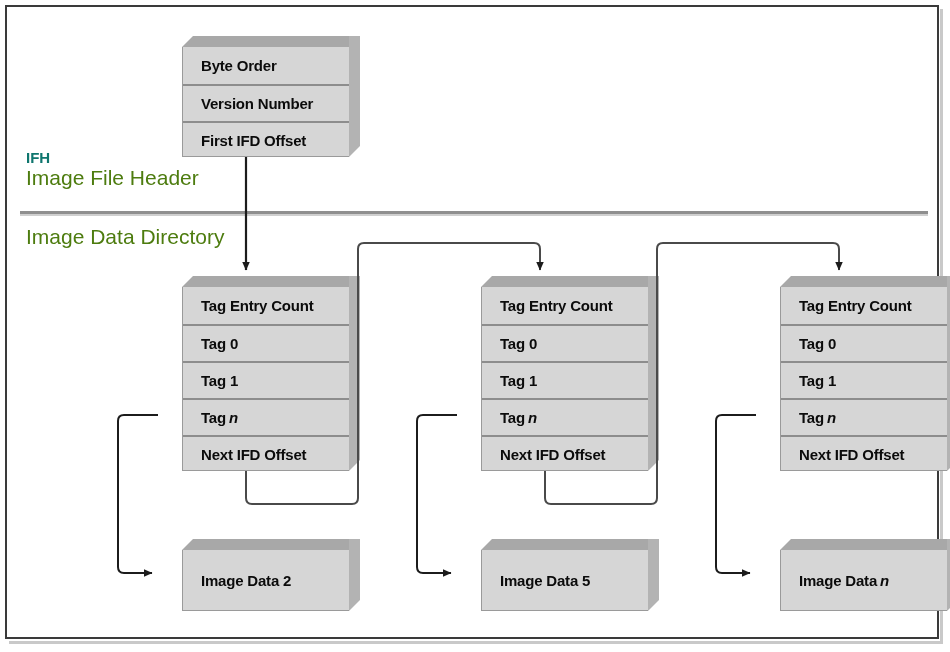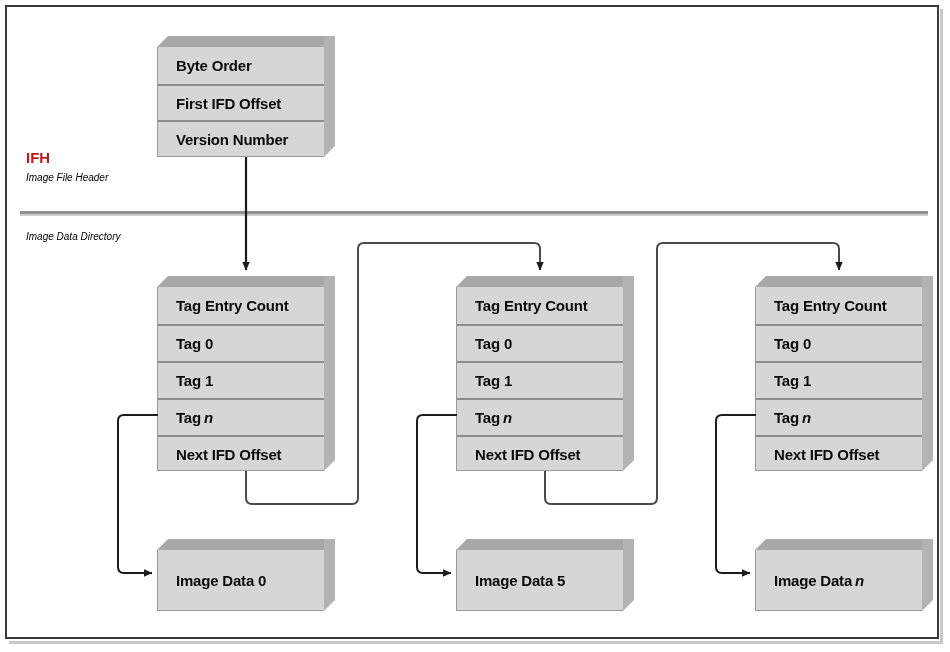"Byte Order" .box3d { margin-left: none -> 25px }
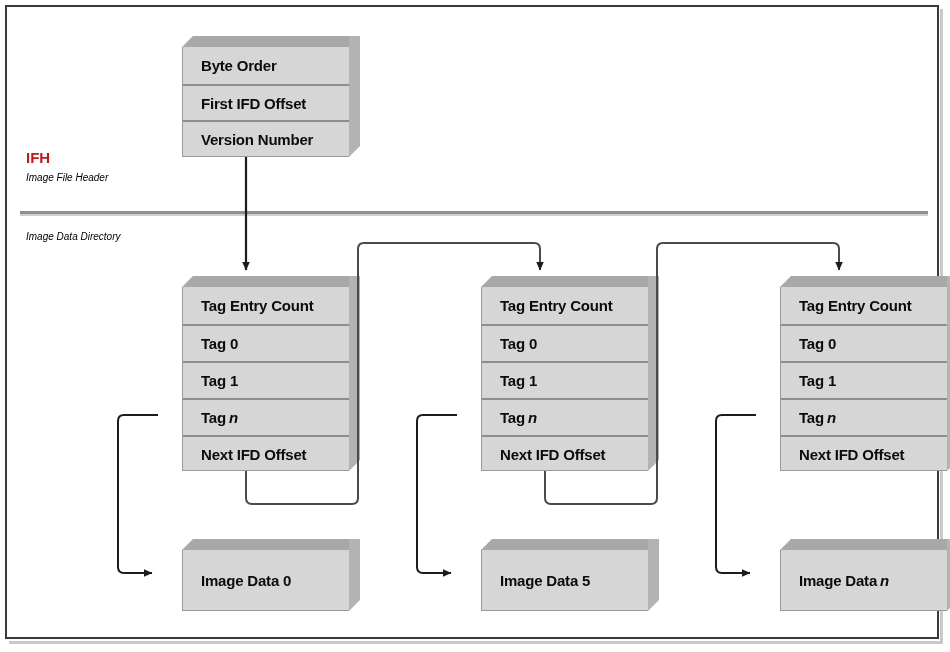"First IFD Offset" div.row { order: before "Version Number" -> after "Version Number" }
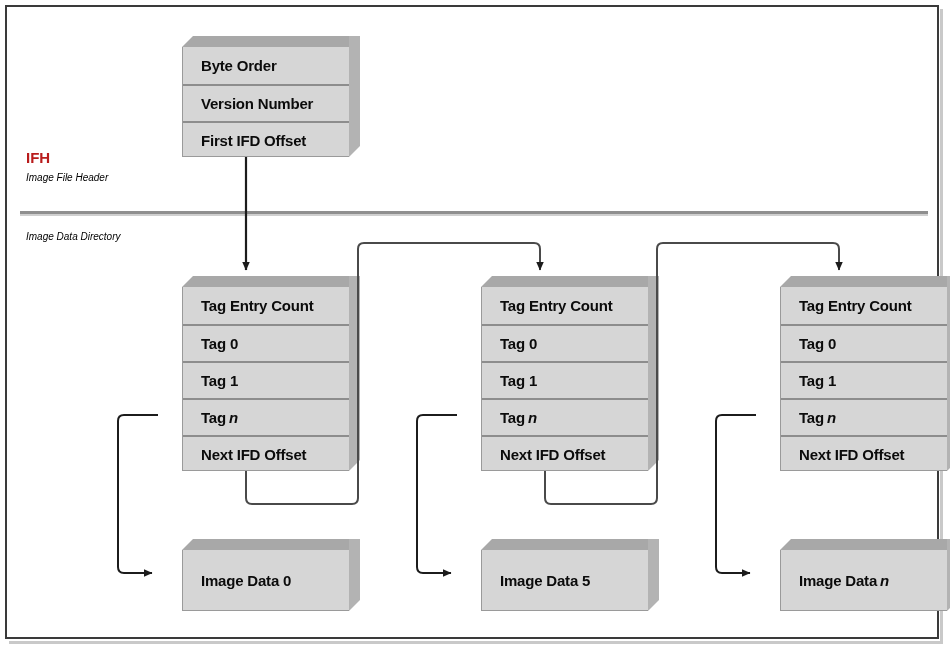"IFH" .sect .abbr { color: #b91c1c -> #0f766e }
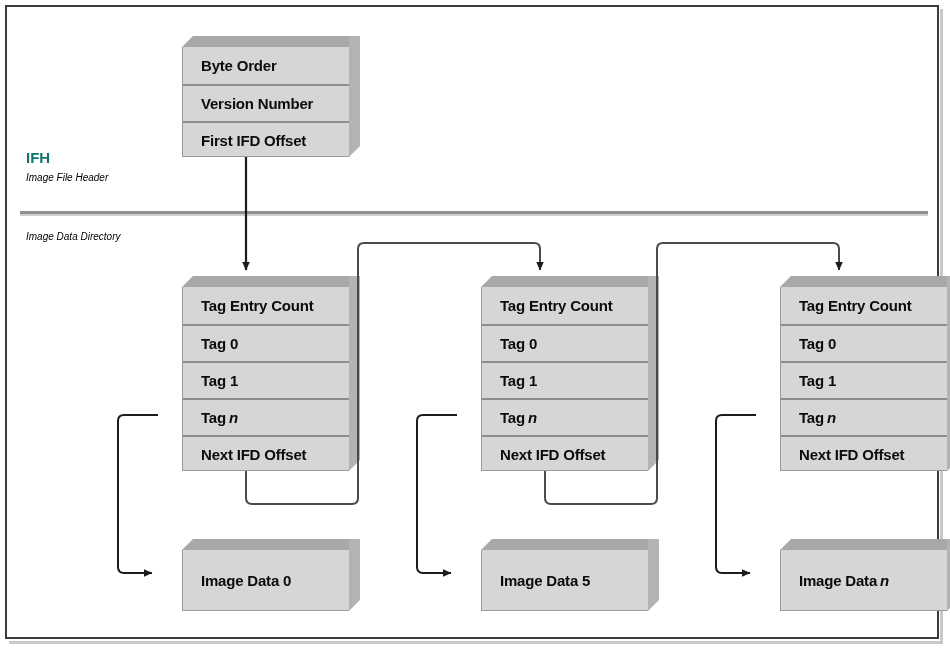"Image File Header" .sect .full { color: #000000 -> #4d7c0f; font-size: 10px -> 21px; font-style: italic -> none }
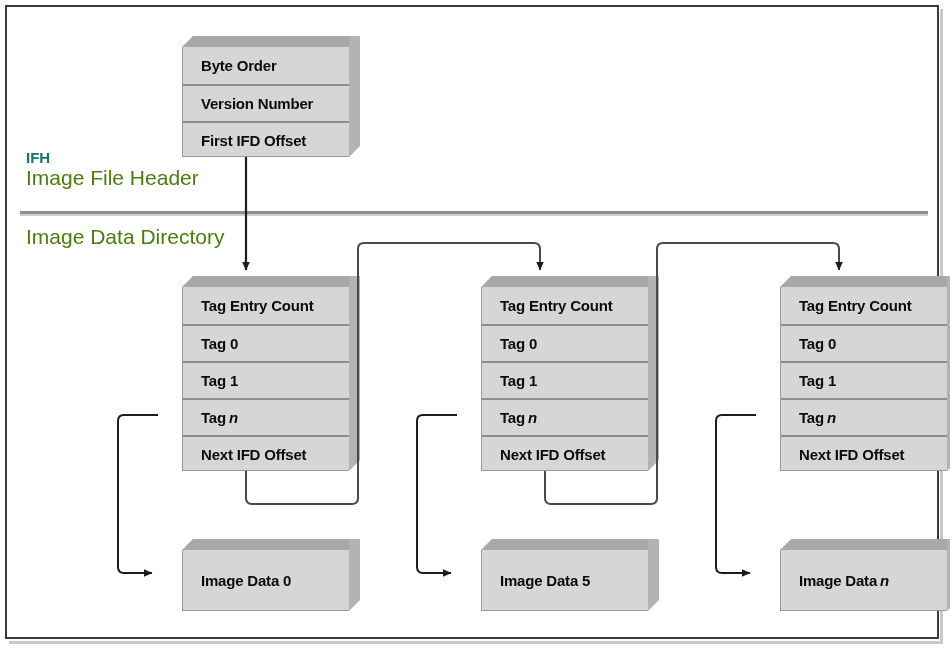"Image Data 0" span { text: 0 -> 2 }
